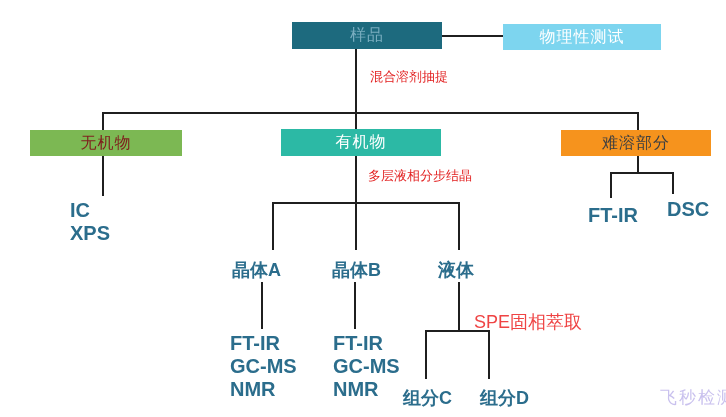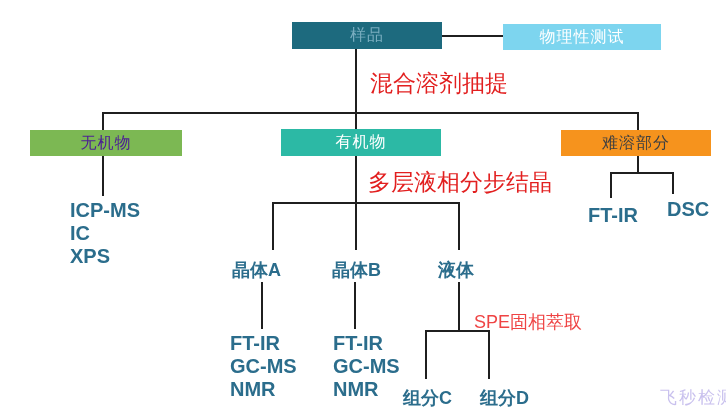"混合溶剂抽提" .process { font-size: 23px -> 13px }
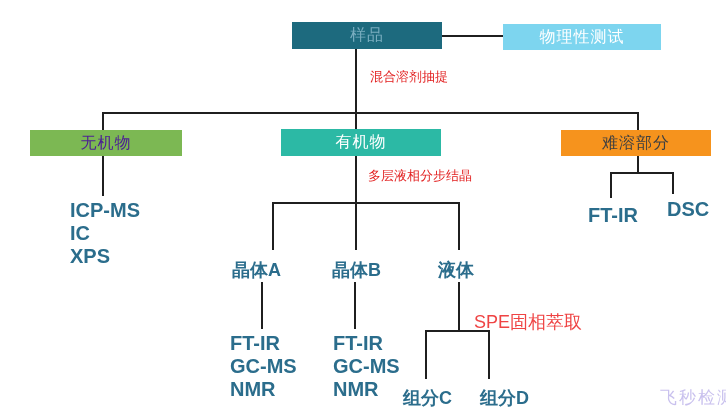"无机物" div.node { color: #4c1d95 -> #7f1d1d }
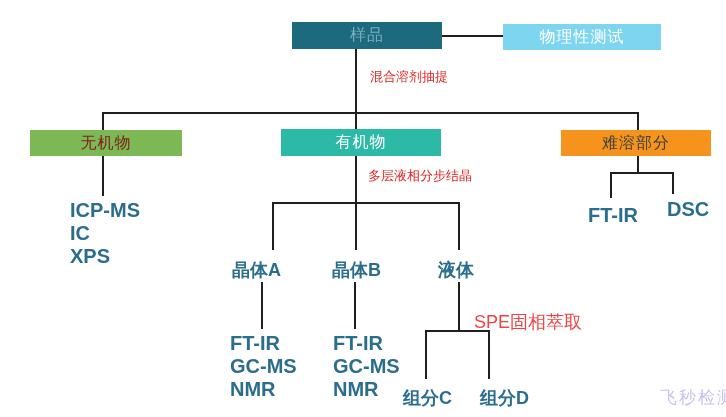"ICP-MS" span { html: <span>ICP-MS</span> -> none }
